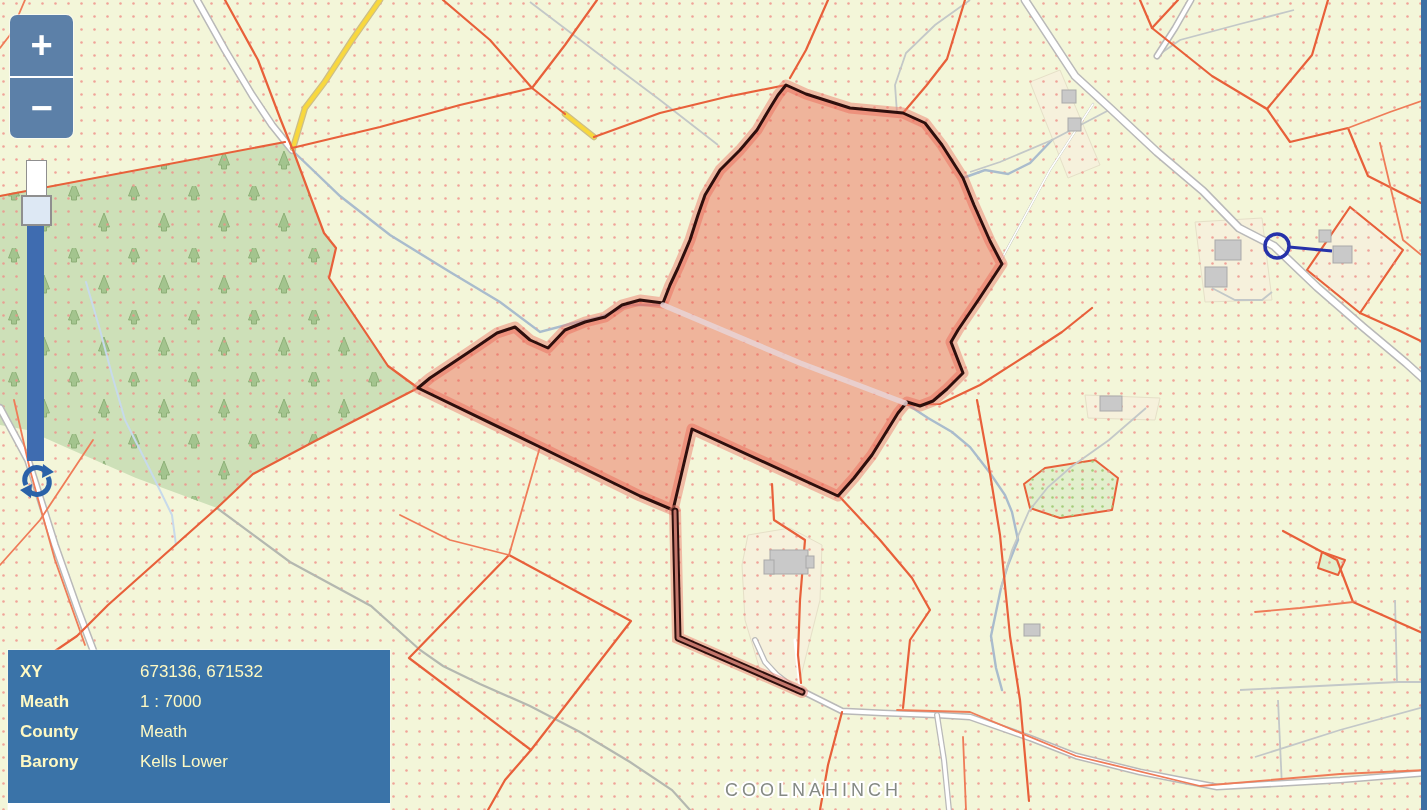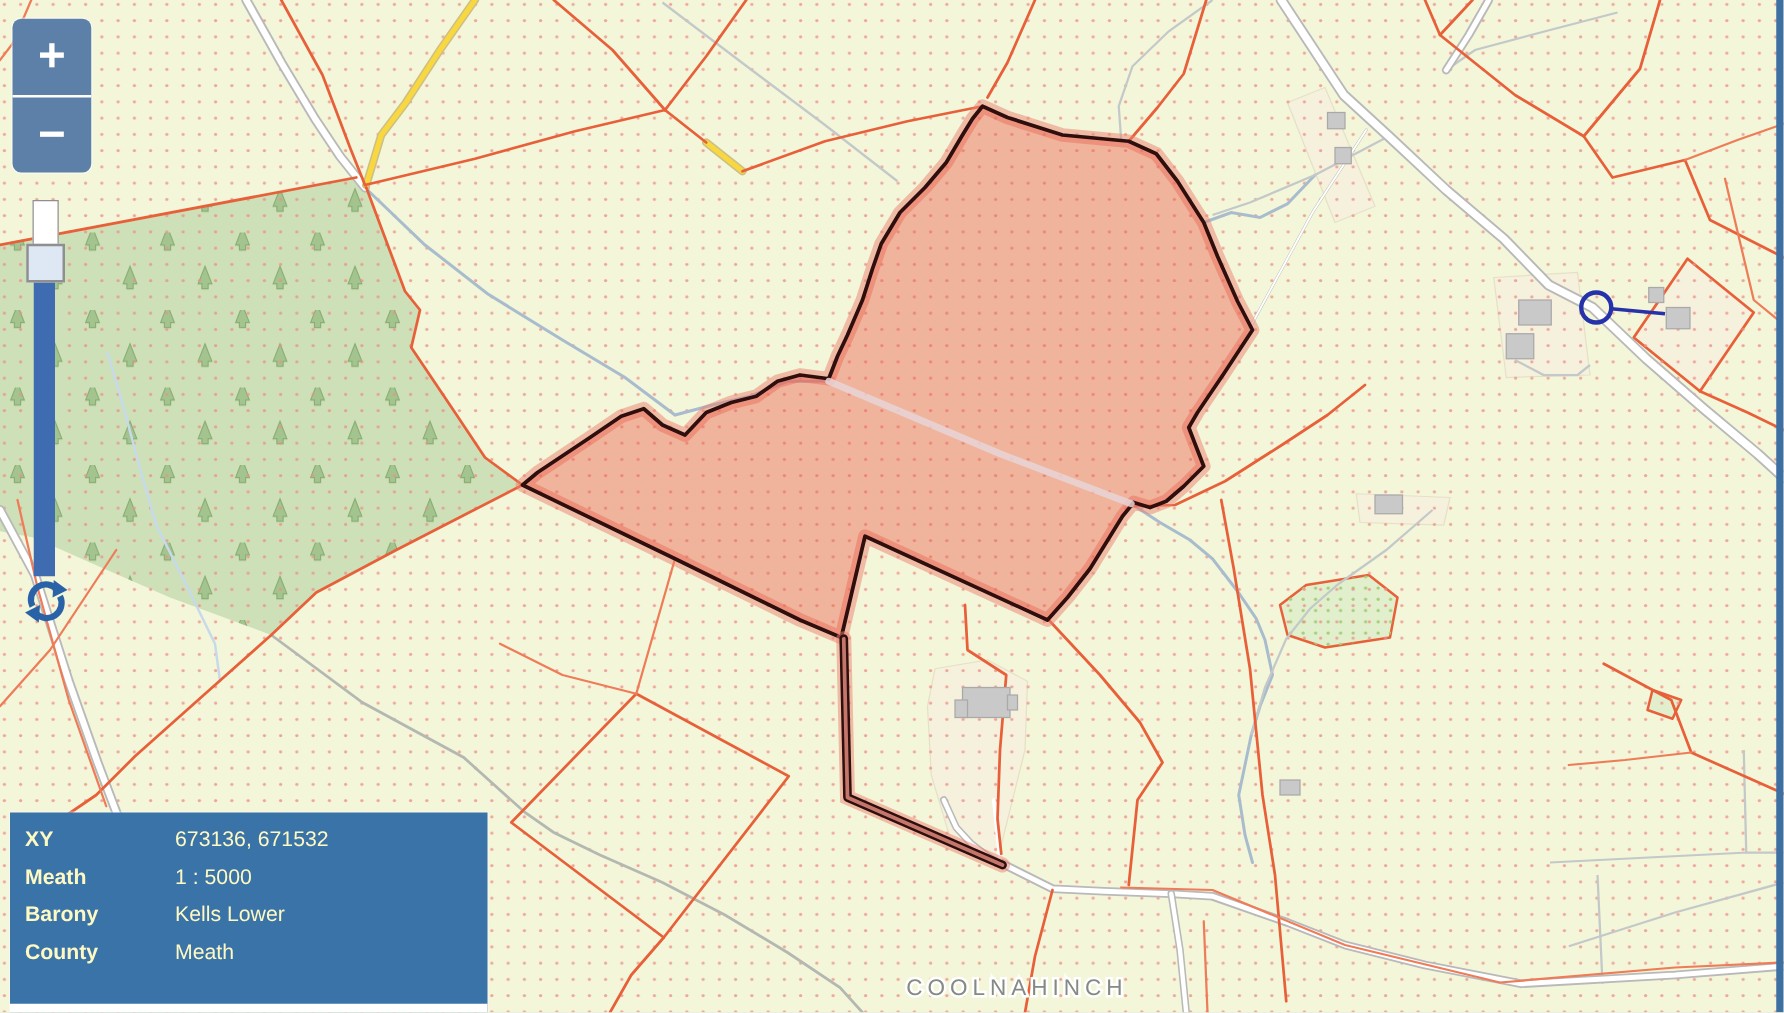"1 : 5000" div.info-value { text: 5000 -> 7000 }
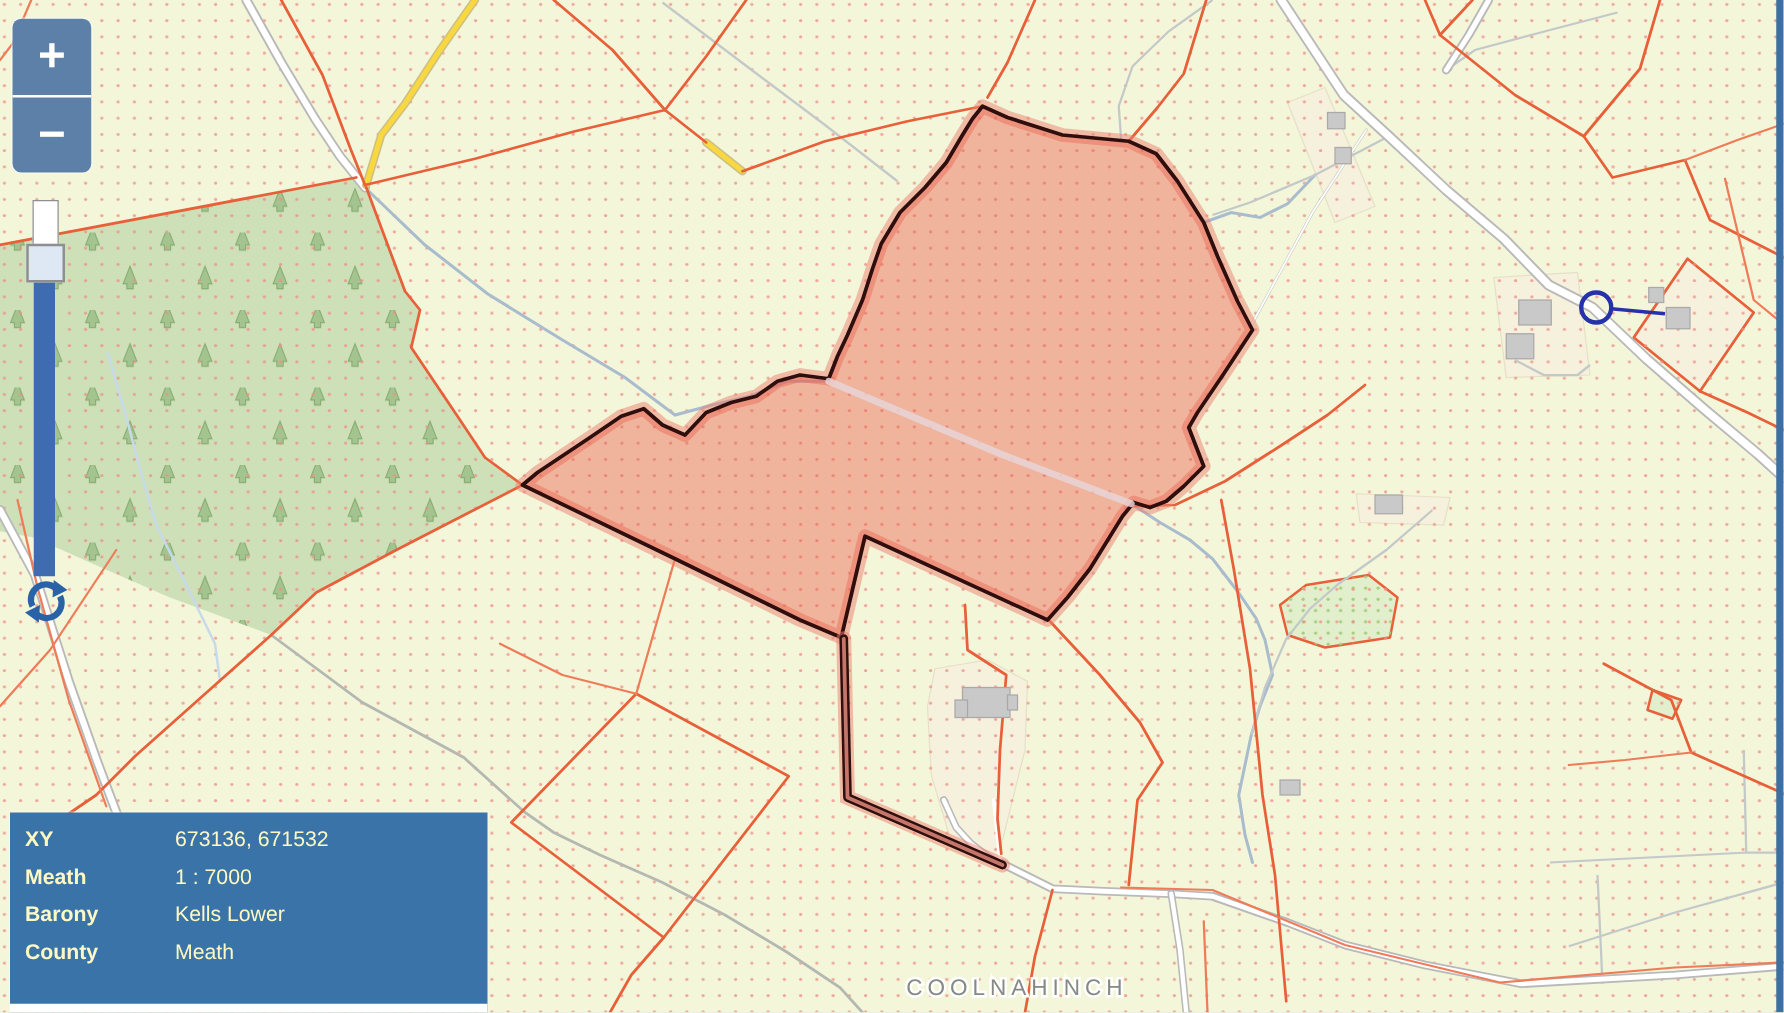"Barony" div.info-row { order: before "County" -> after "County" }
